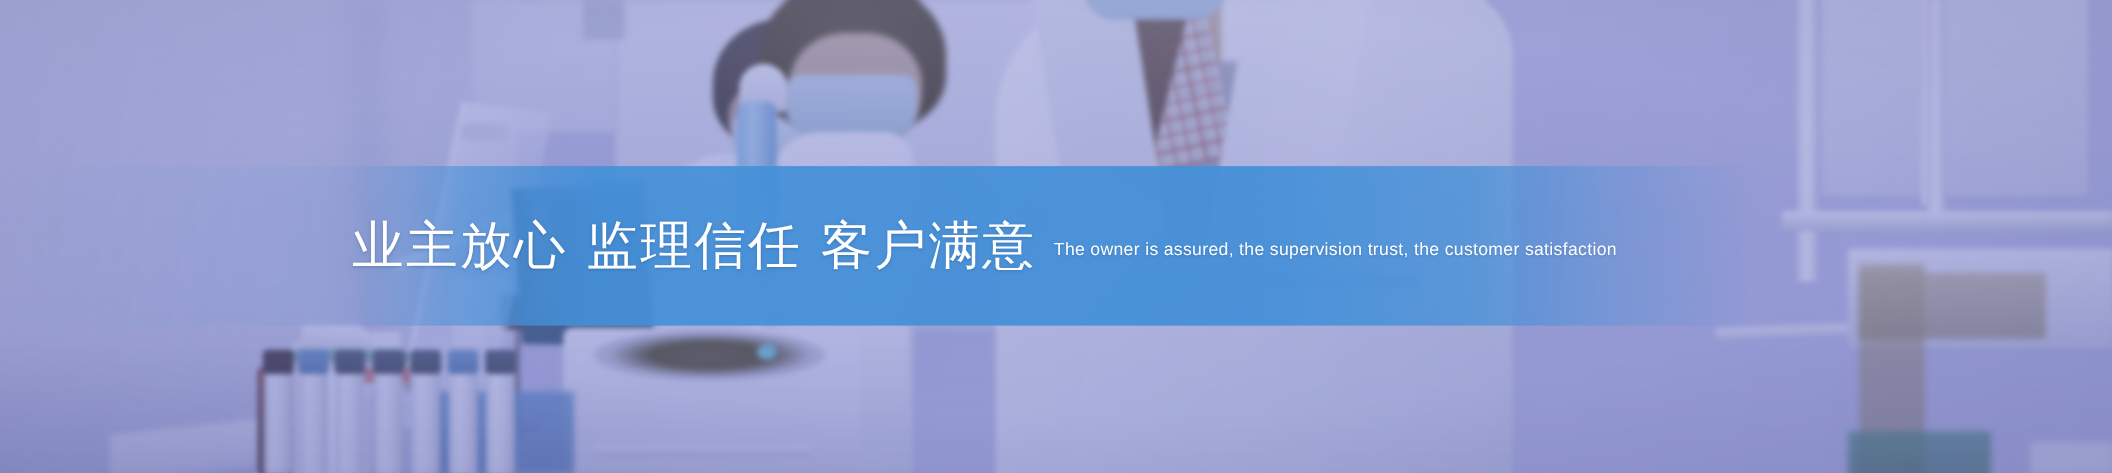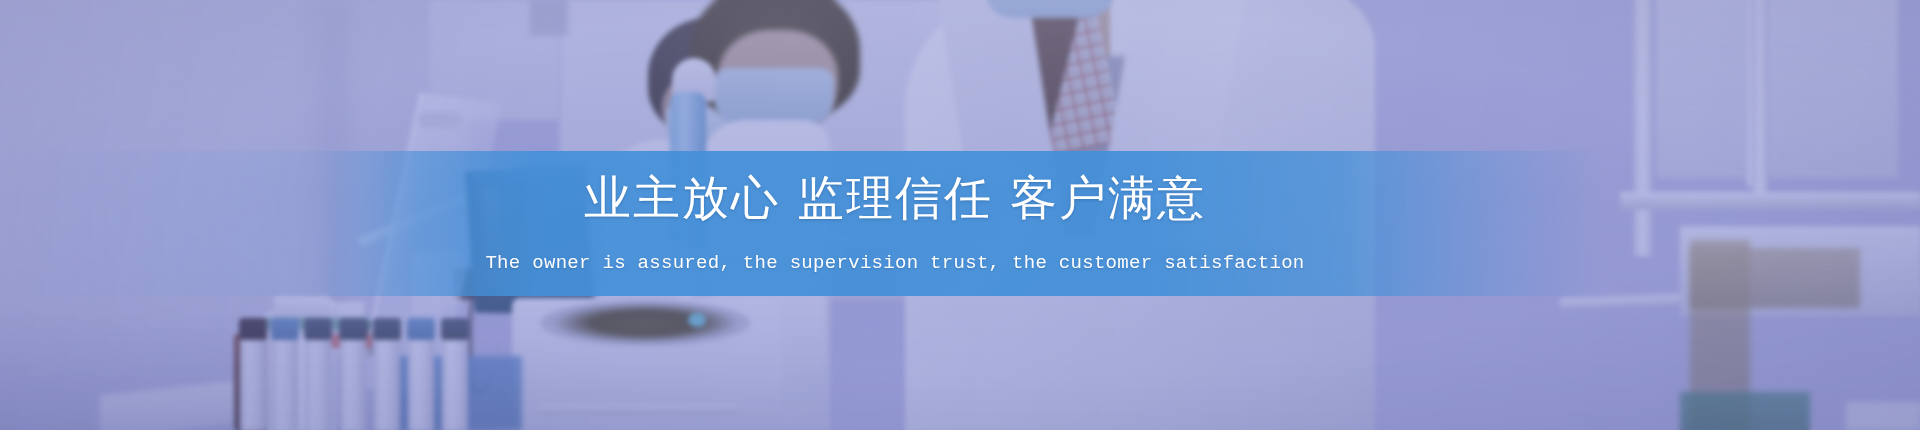"业主放心 监理信任 客户满意" .band-text { flex-direction: column -> row }
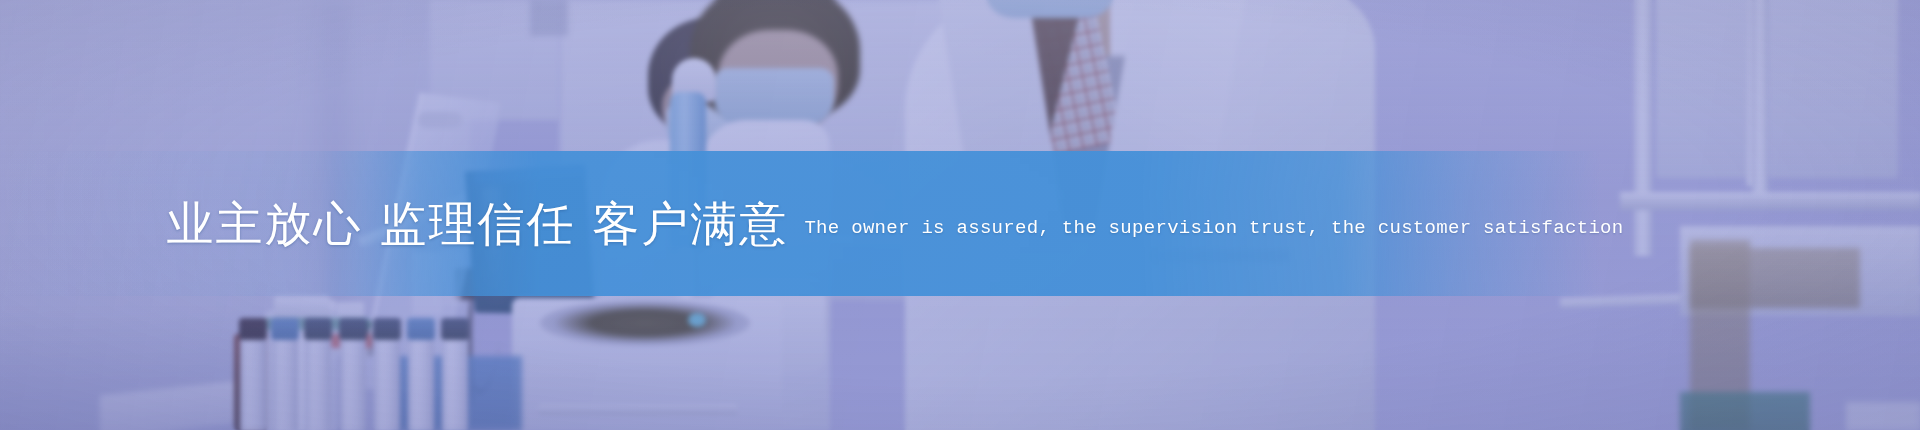"The owner is assured, the" .subline { font-family: Liberation Mono, monospace -> Liberation Sans, sans-serif; font-size: 19px -> 16px }
